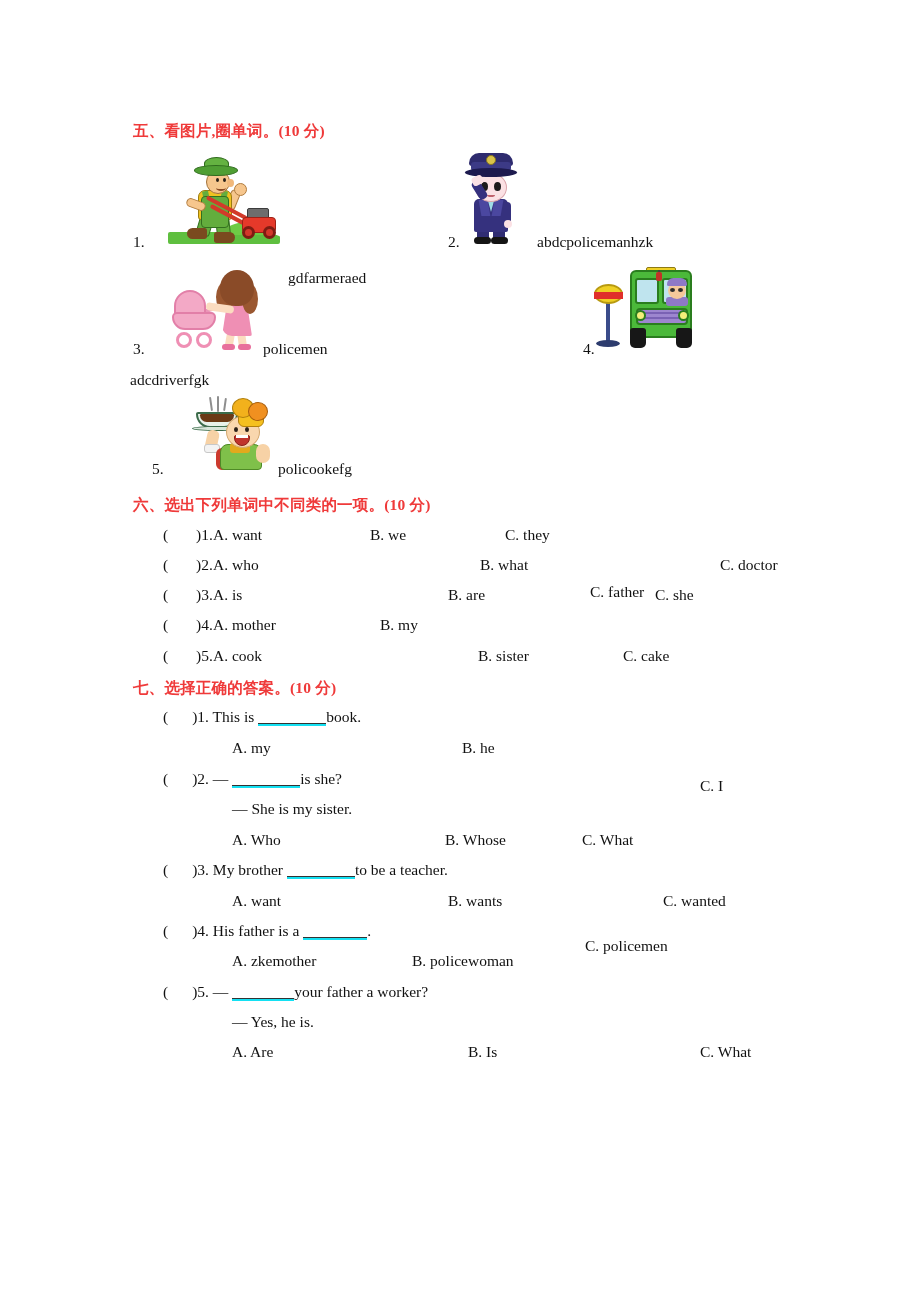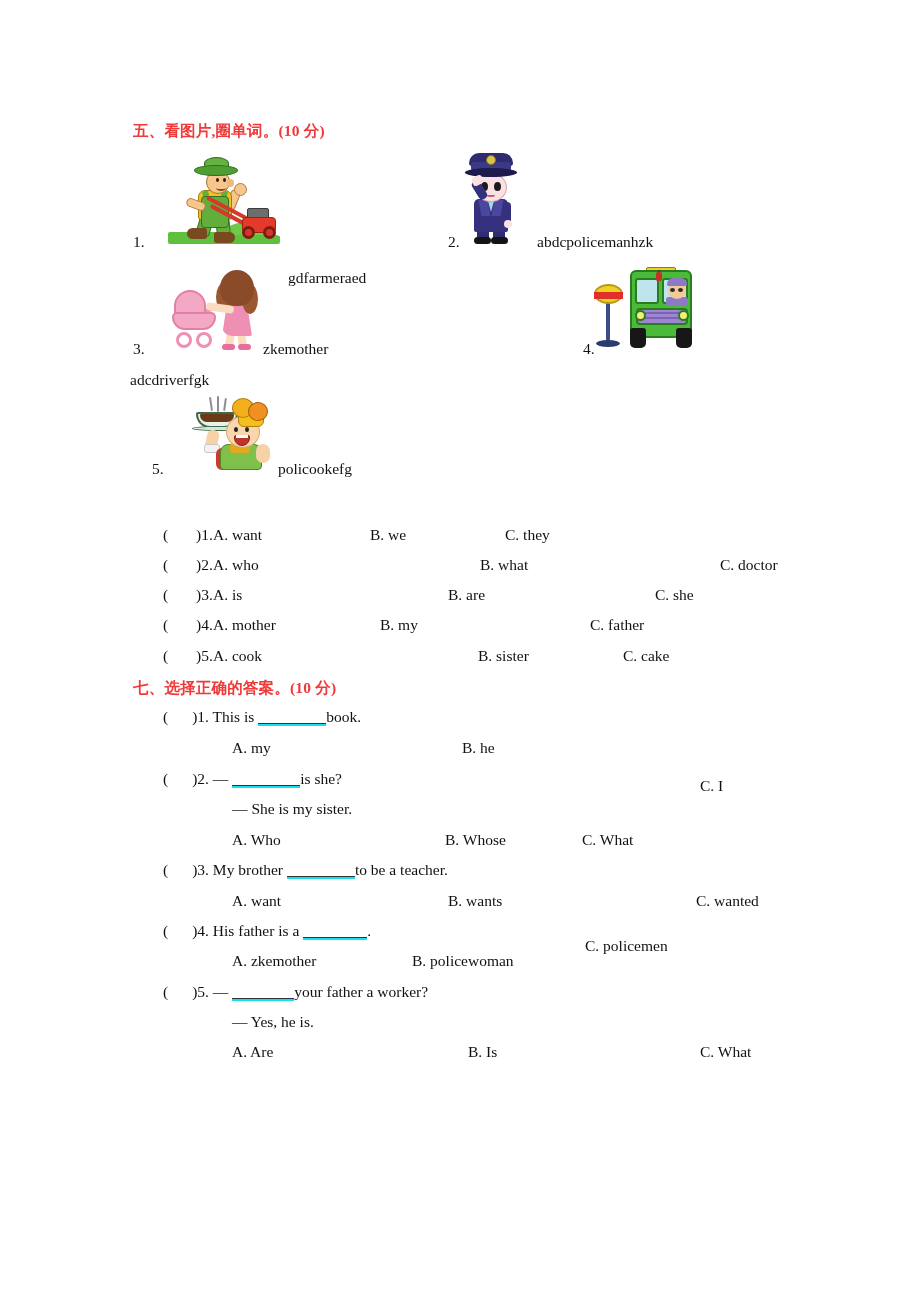"zkemother" div.txt { text: zkemother -> policemen }
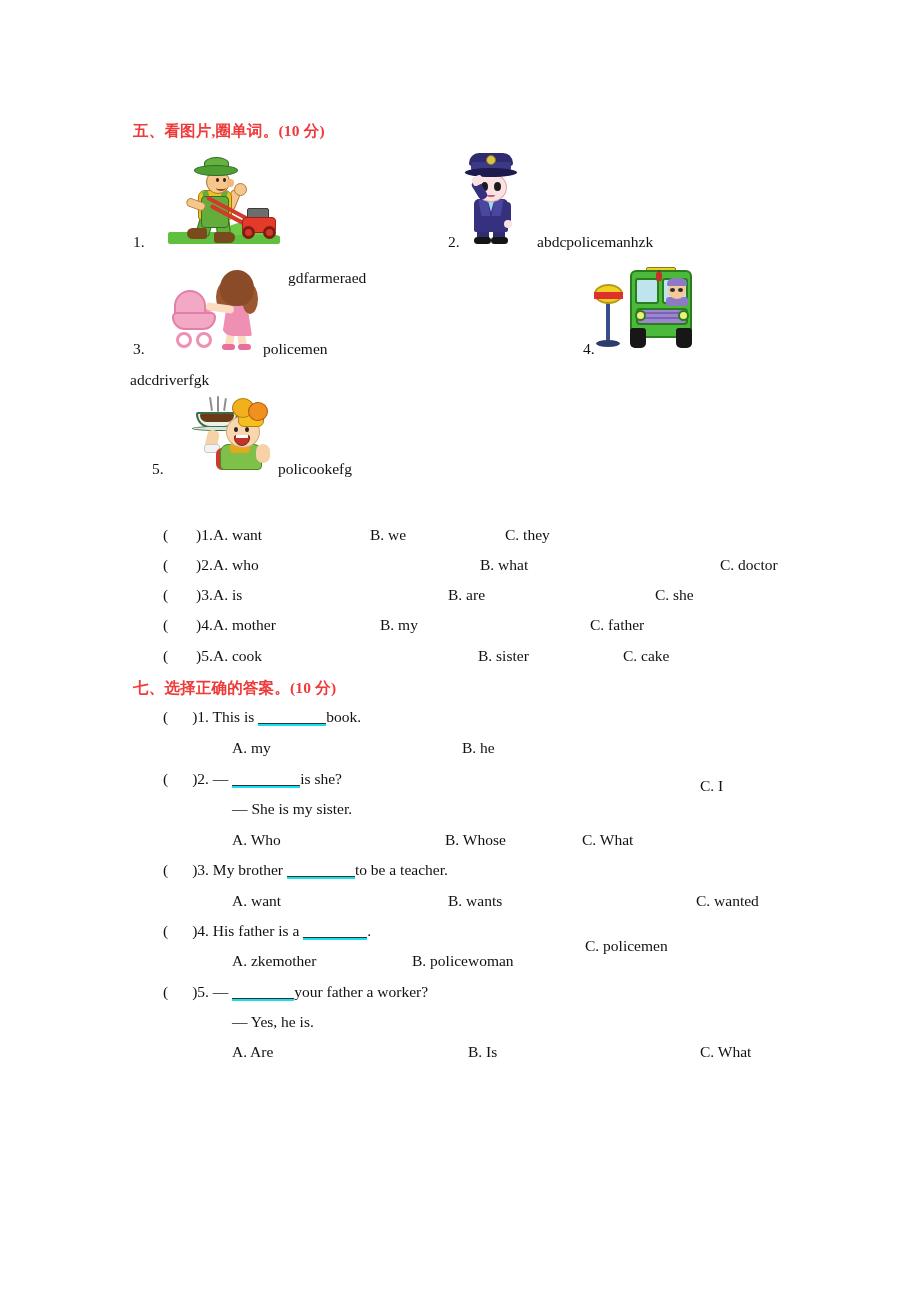"六、选出下列单词中不同类的一项。(10 分)" div.sec-head { html: none -> <div> <span>六、选出下列单词中不同类的一项。</span><span>(10 分)</span> </div> }
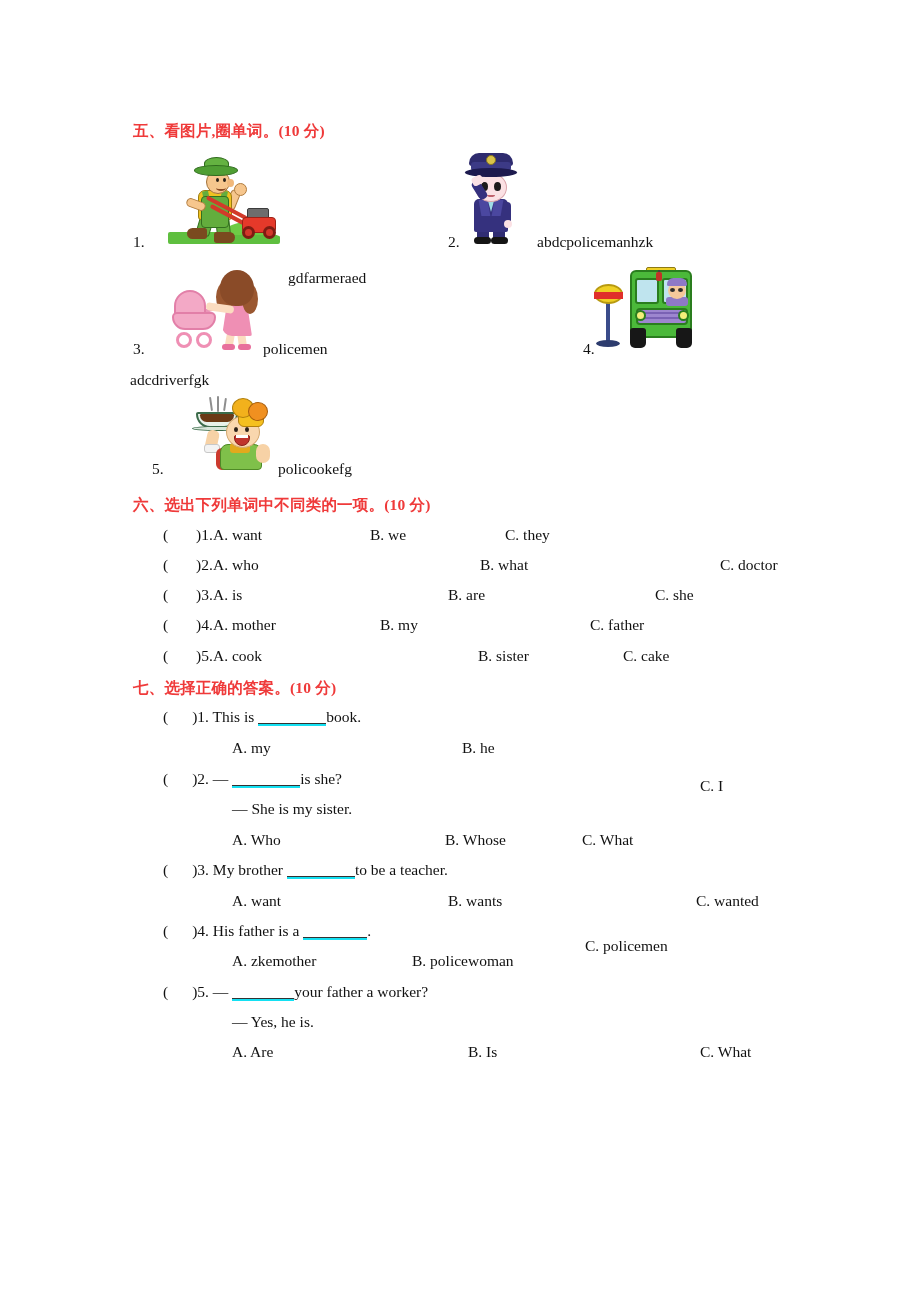"C. father" div.txt { top: 616px -> 583px }
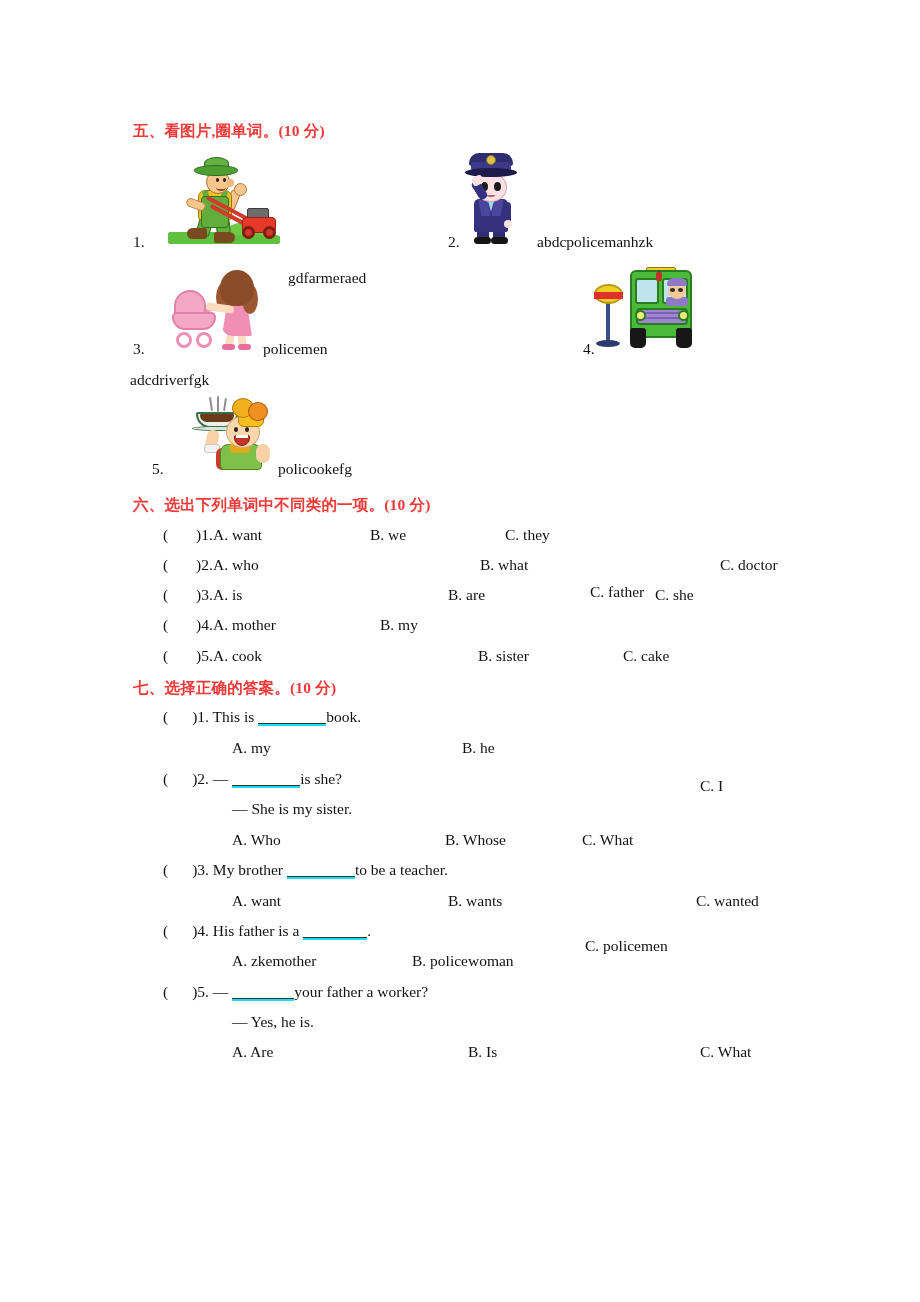"C. wanted" div.txt { left: 696px -> 663px }
